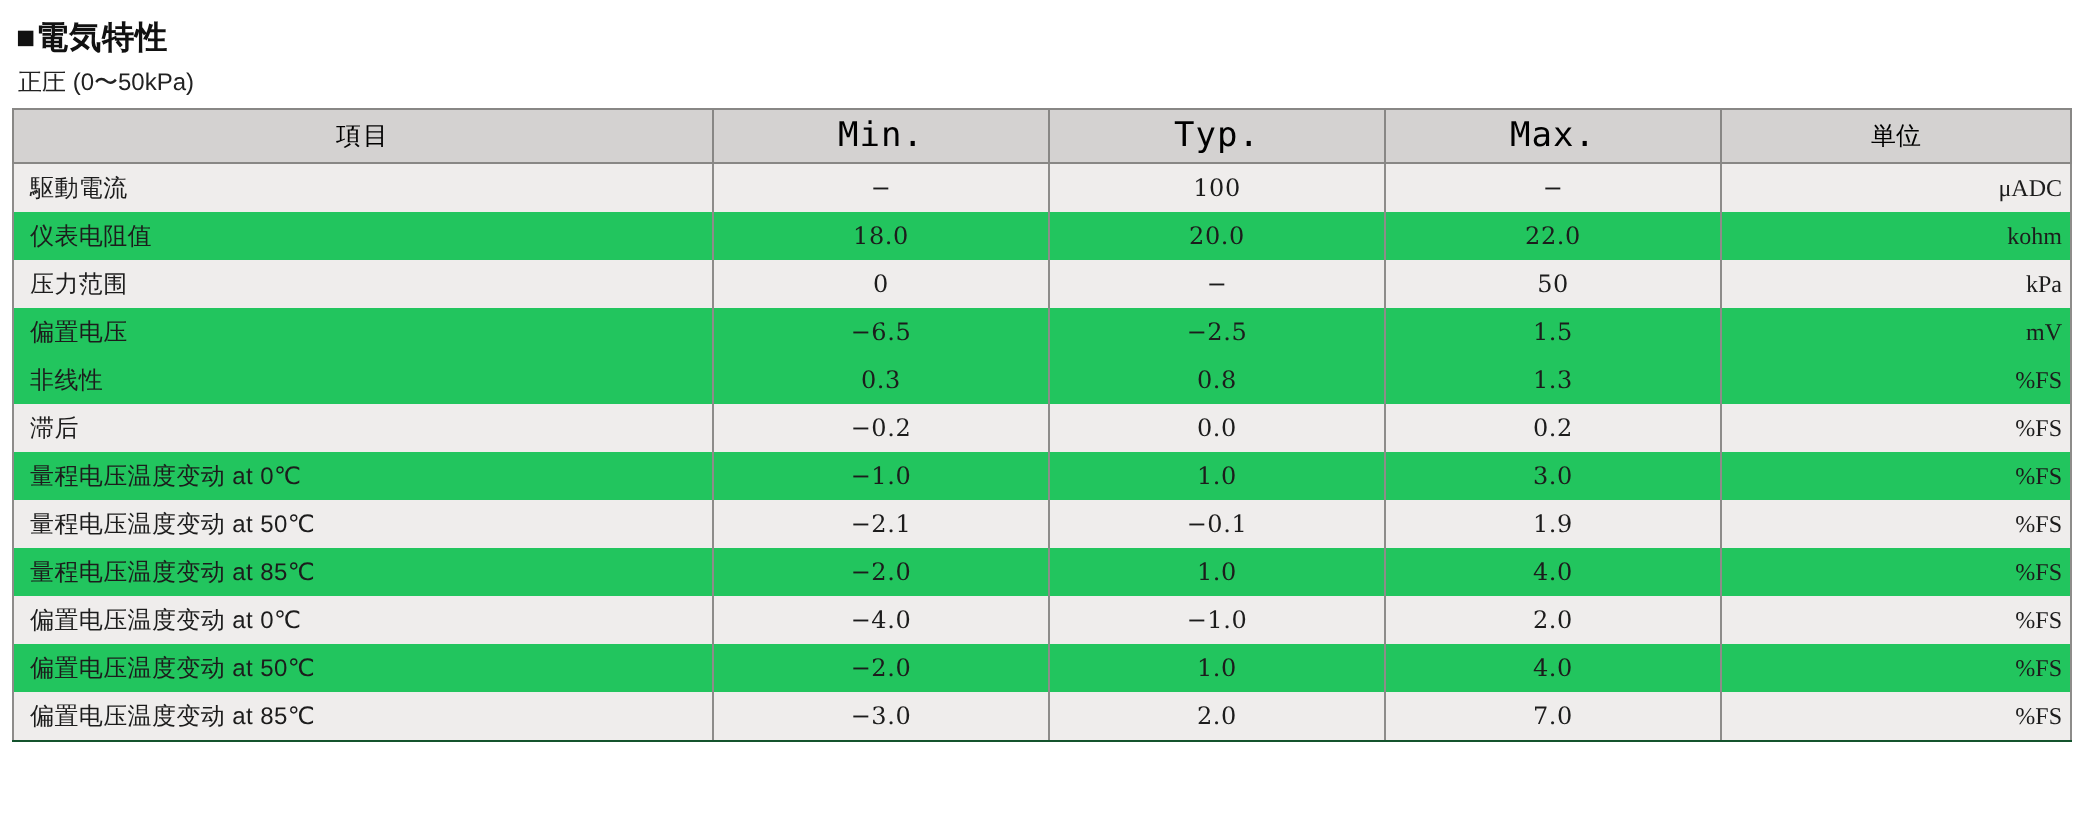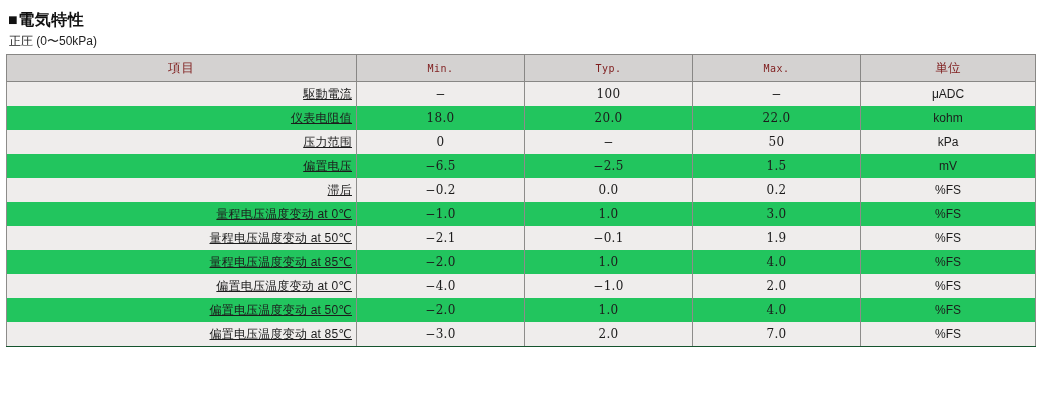"項目" table.spec thead th { color: #7f1d1d -> #000000 }
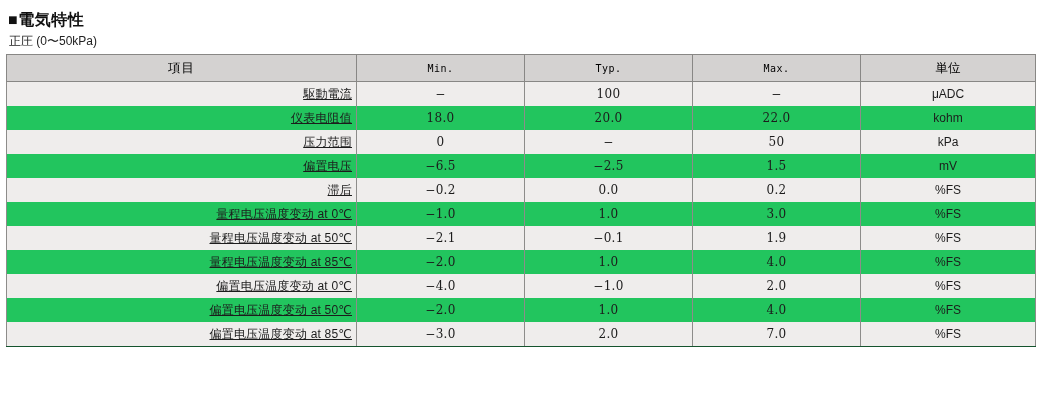"Min." table.spec thead th.num-head { font-size: 10px -> 17px }
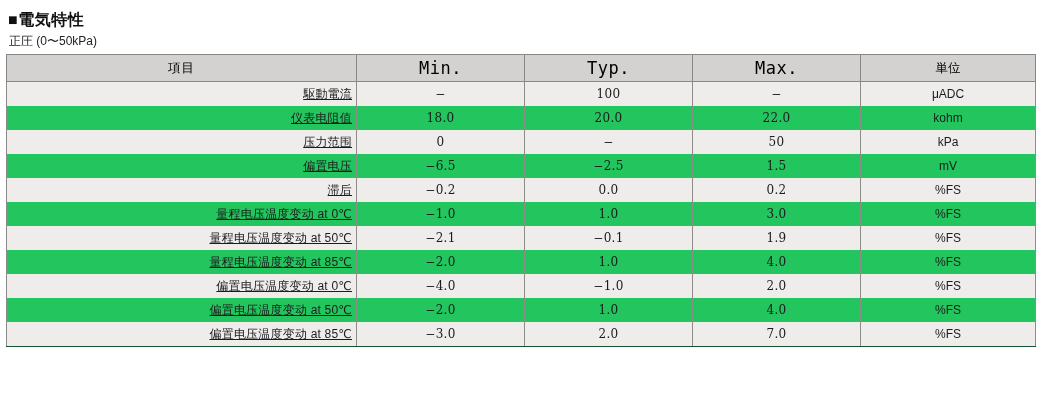"駆動電流" table.spec tbody td.item { text-align: right -> left; text-decoration: underline -> none }
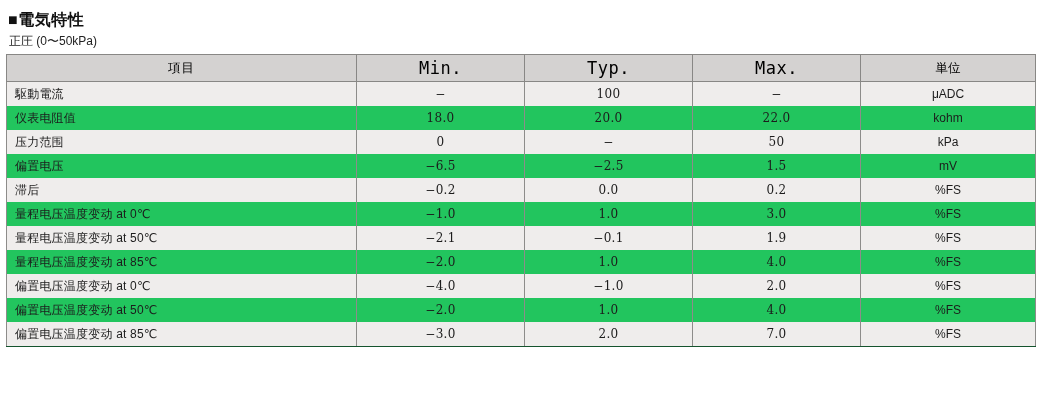"μADC" table.spec tbody td.unit { font-family: Liberation Sans, sans-serif -> Liberation Serif, serif; text-align: center -> right }
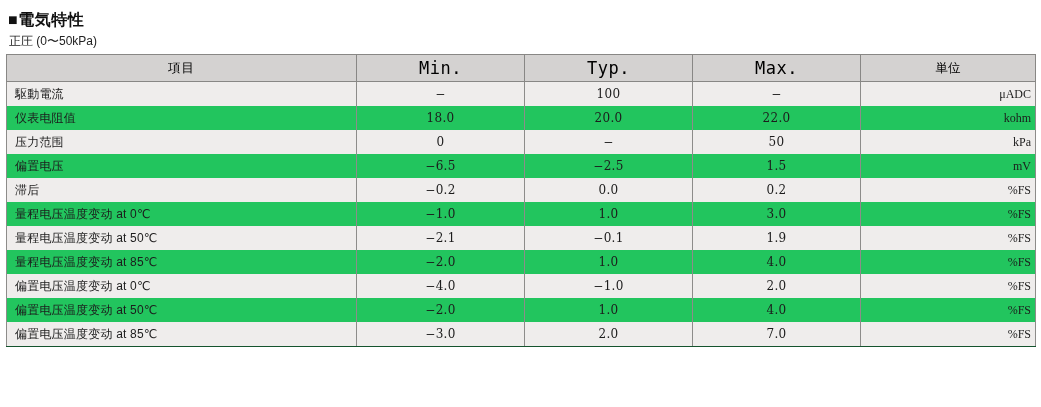"非线性" tr.alt { html: none -> <tr> <td>非线性</td> <td>0.3</td> <td>0.8</td> <td>1.3</td> <td>%FS</td> </tr> }
